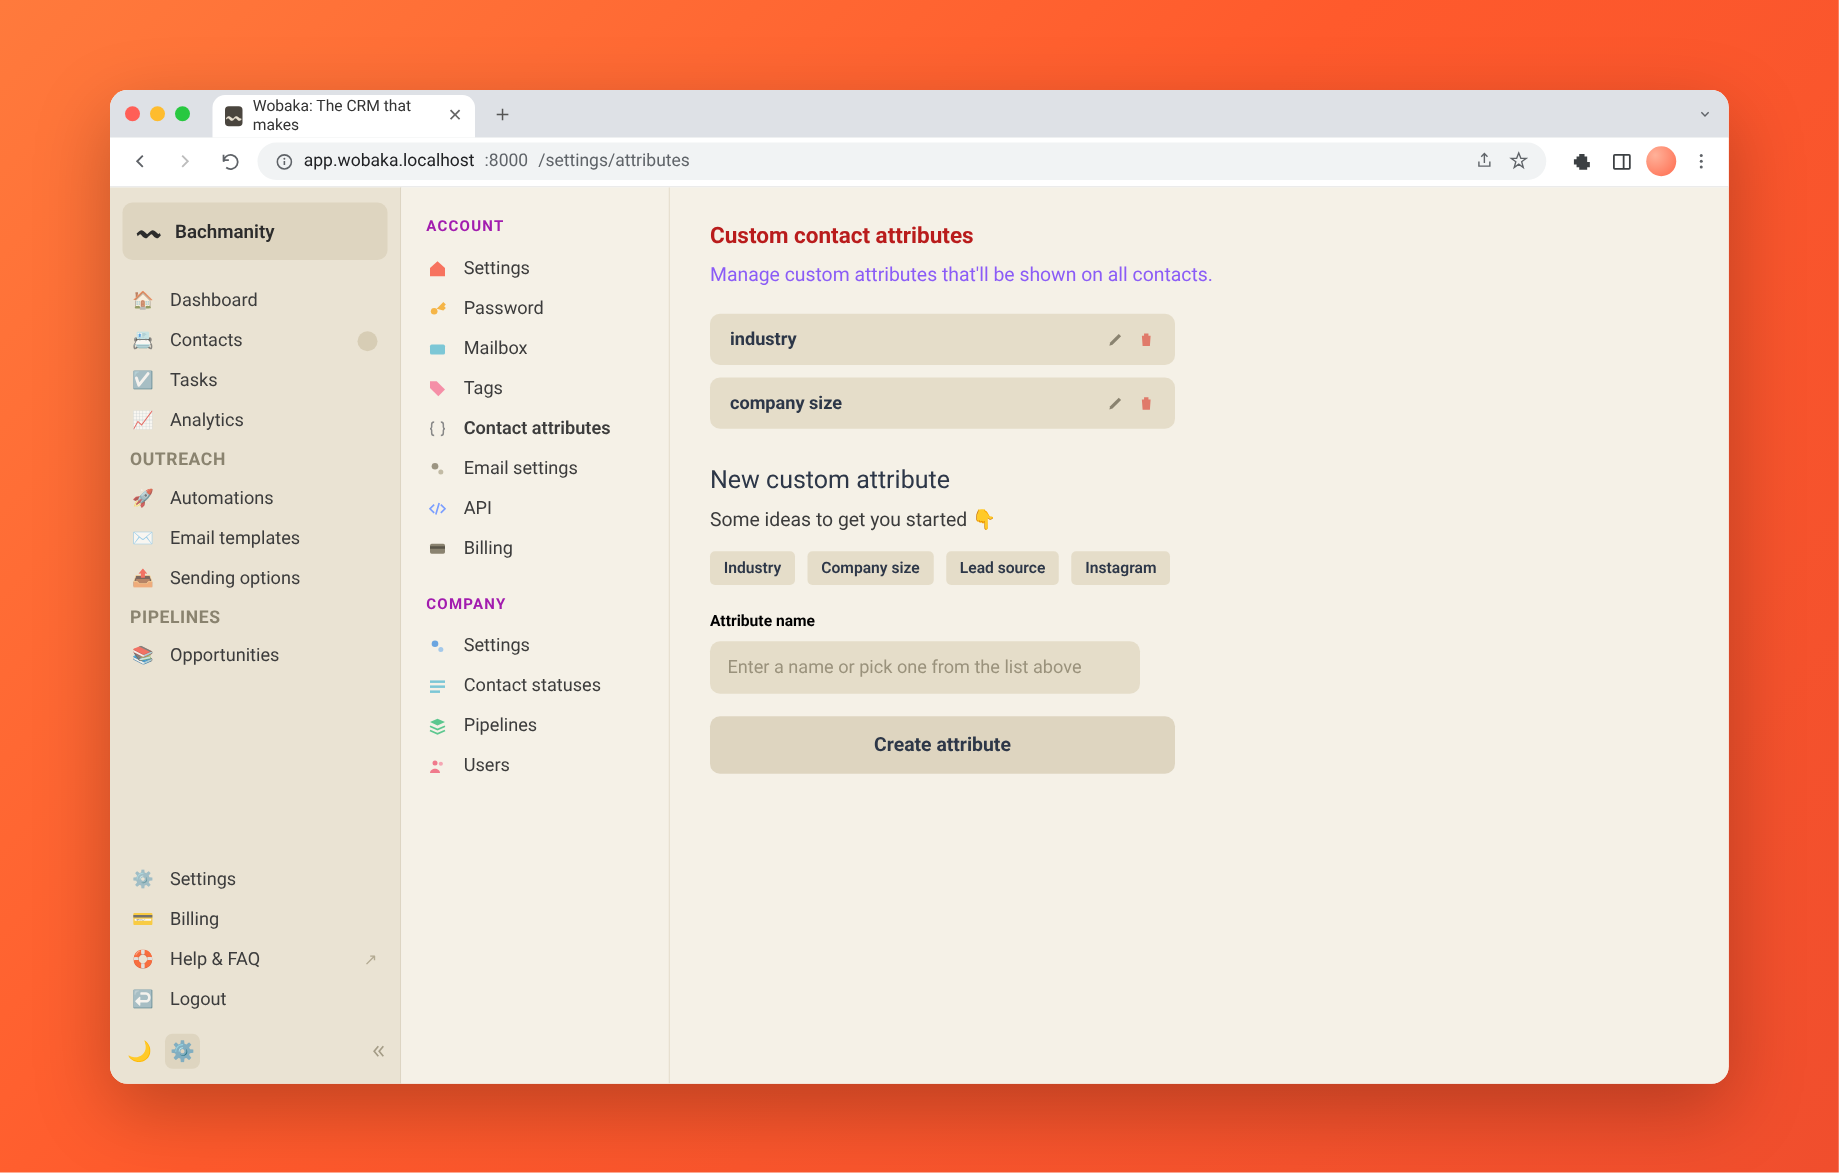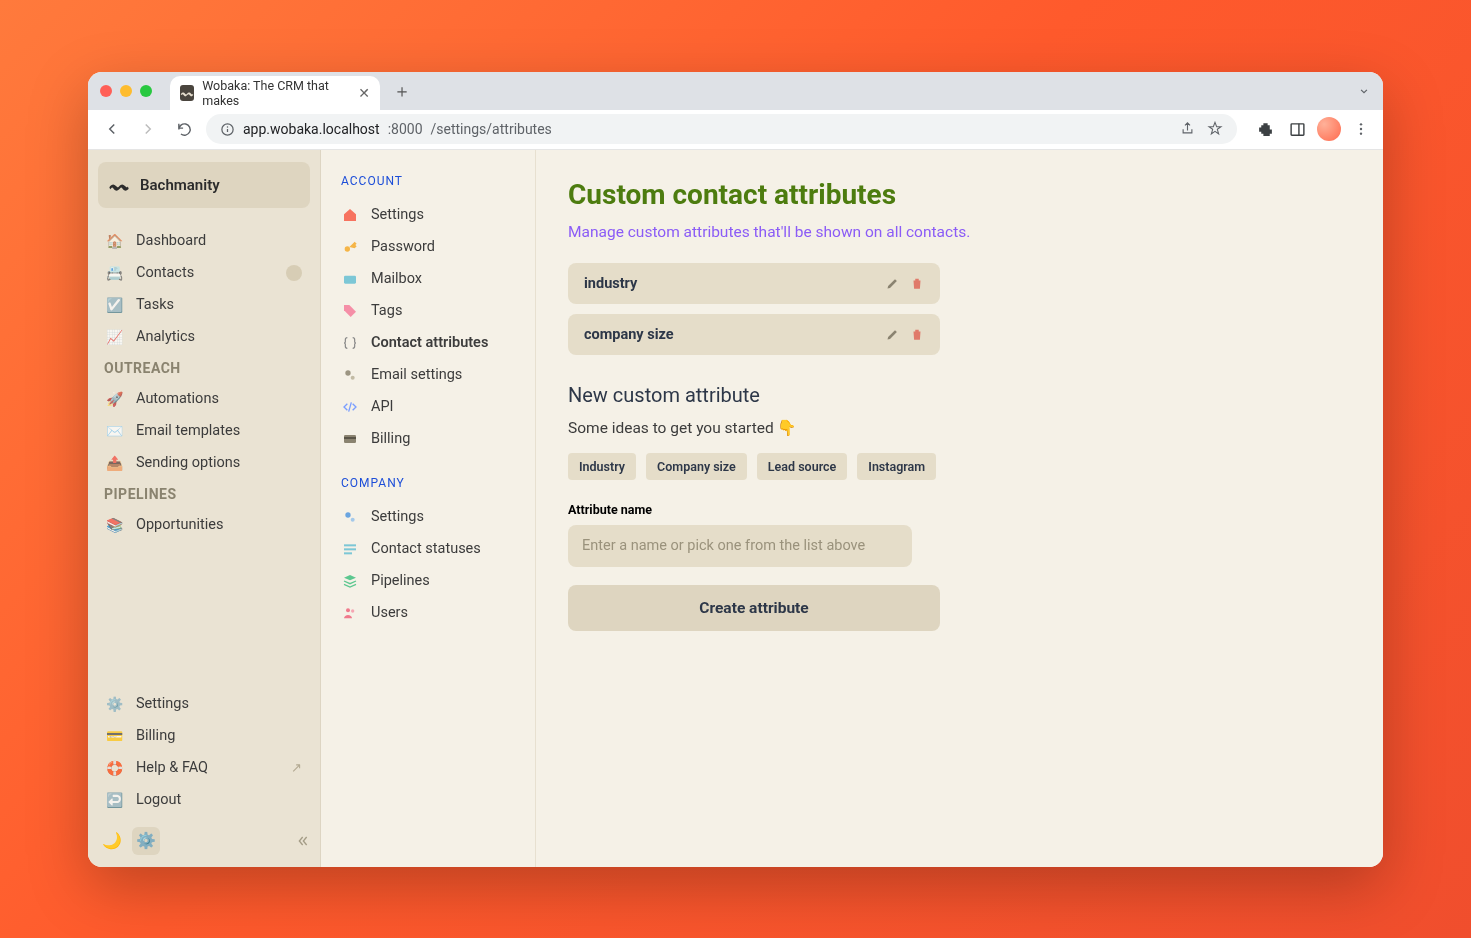"ACCOUNT" .sh { color: #1d4ed8 -> #a21caf; font-weight: 400 -> 700 }
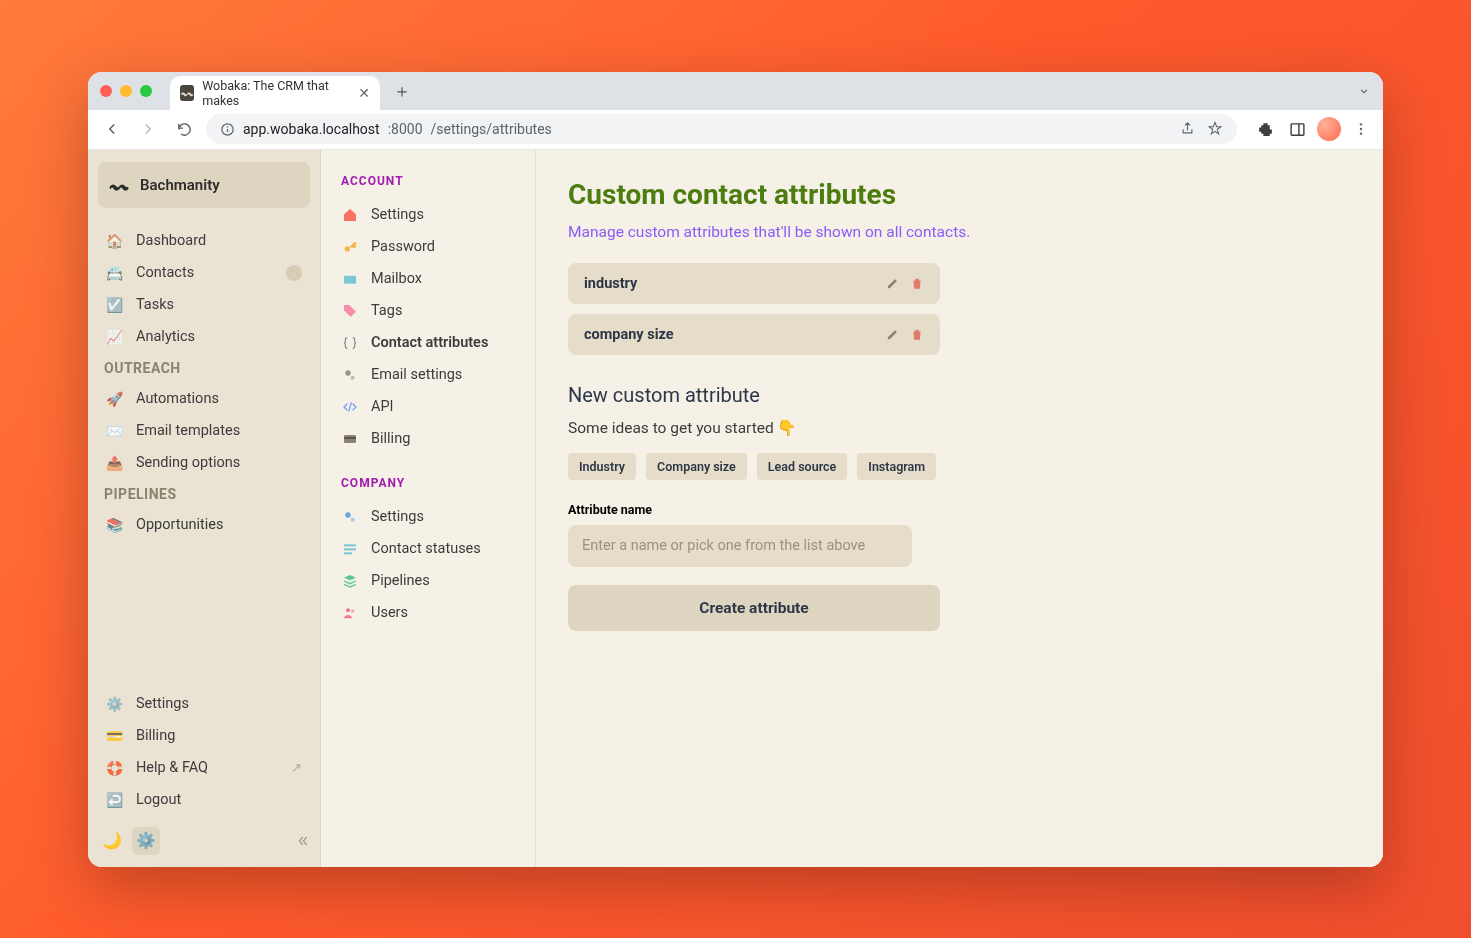"Custom contact attributes" h1 { color: #4d7c0f -> #b91c1c; font-size: 28px -> 18px }
